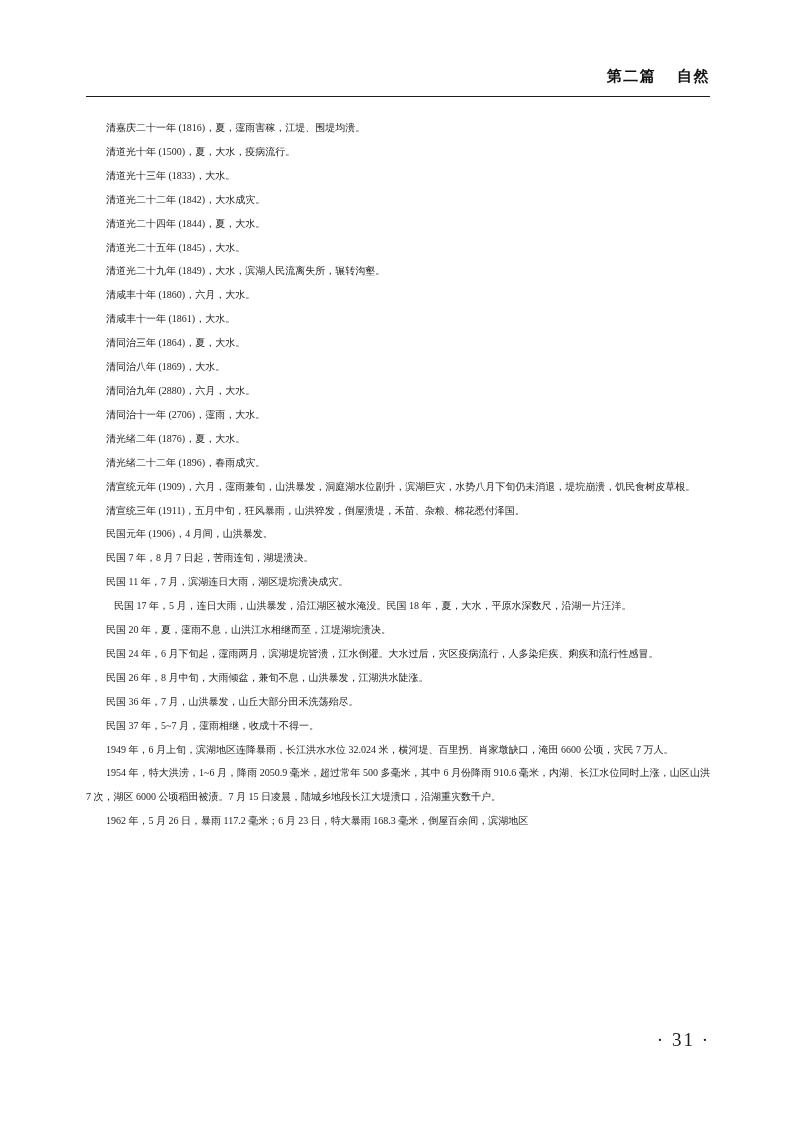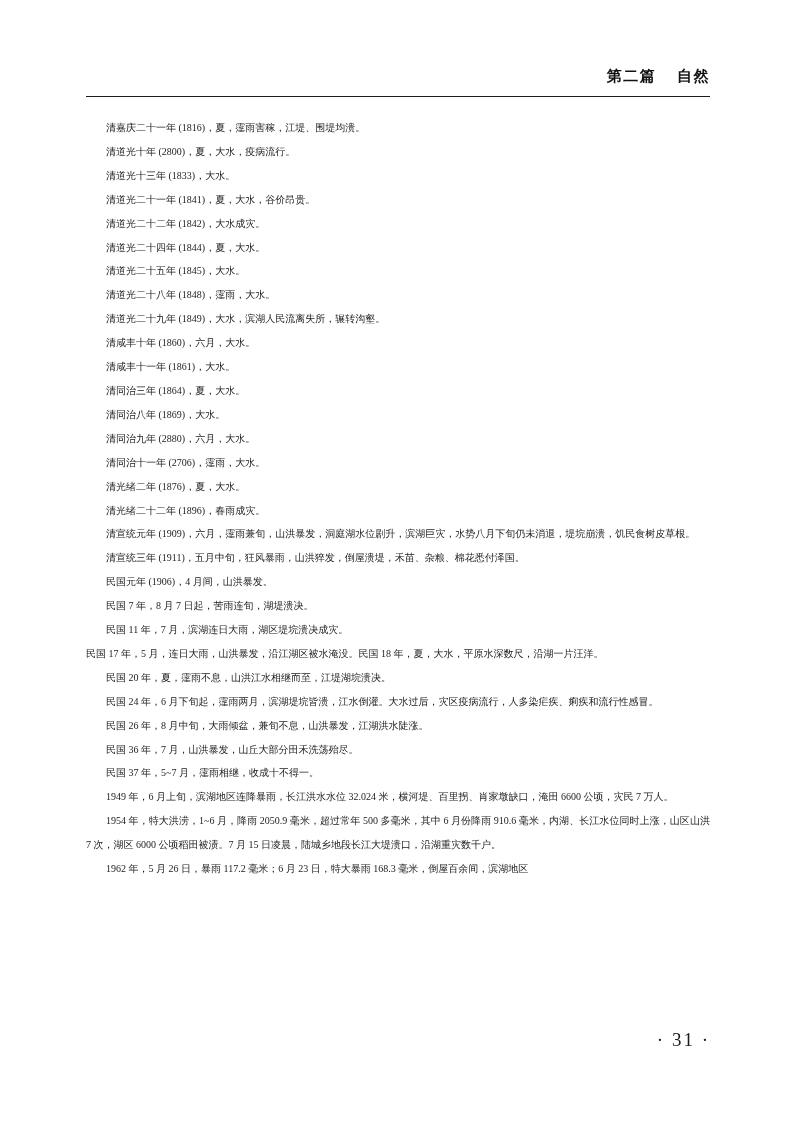"清道光十年 (2800)，夏，大水，疫病流行。" p.para { text: 2800 -> 1500 }
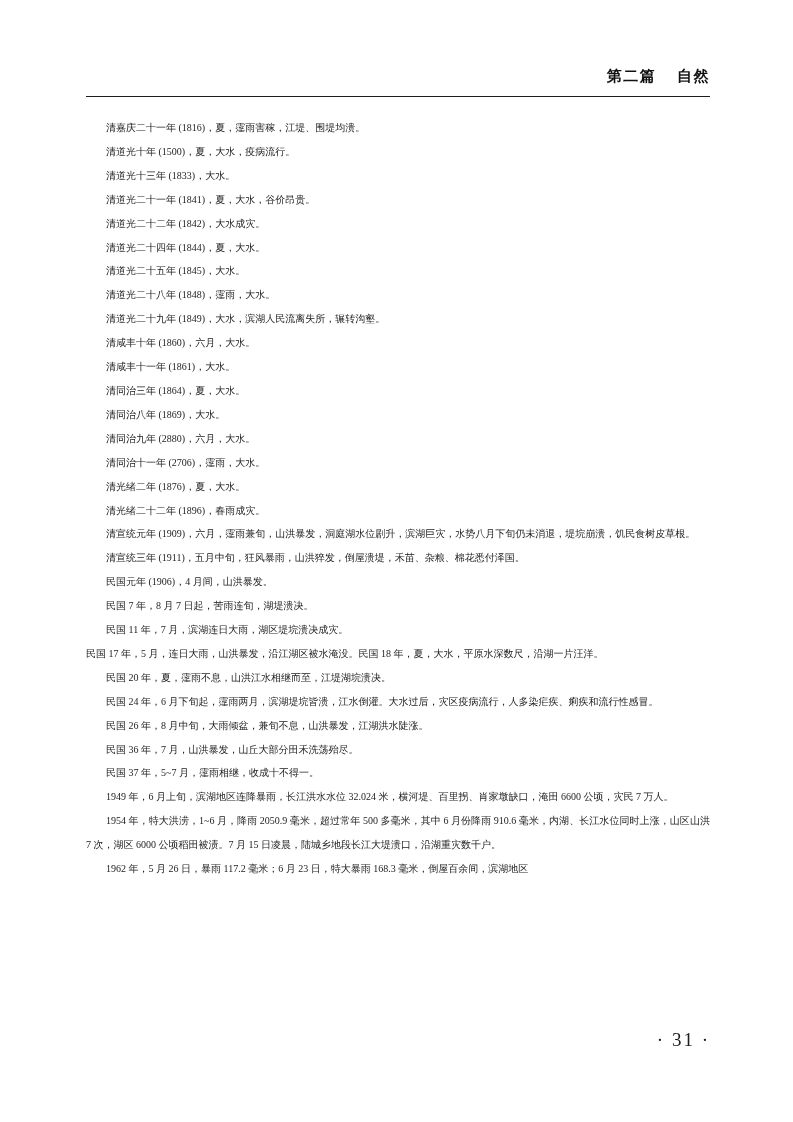"清道光二十一年 (1841)，夏，大水，谷价昂贵。" p.para { html: <p>清道光二十一年 (1841)，夏，大水，谷价昂贵。</p> -> none }
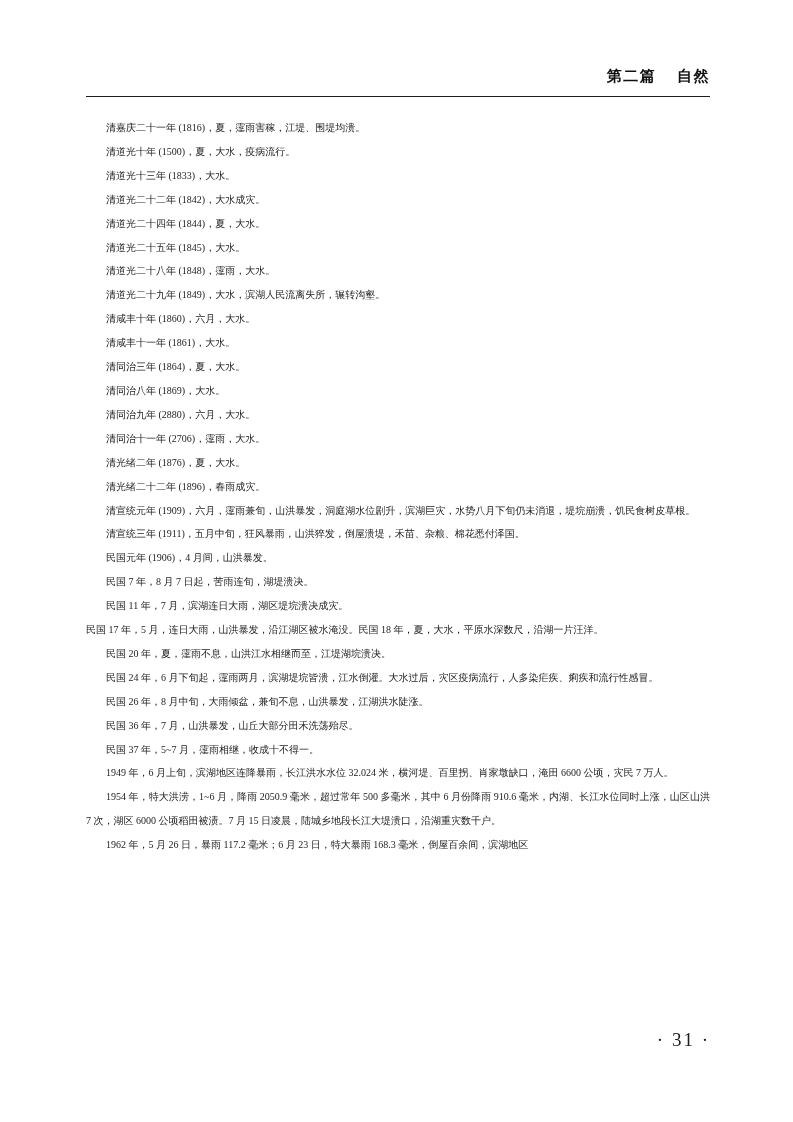"清道光二十八年 (1848)，霪雨，大水。" p.para { html: <p>清道光二十八年 (1848)，霪雨，大水。</p> -> none }
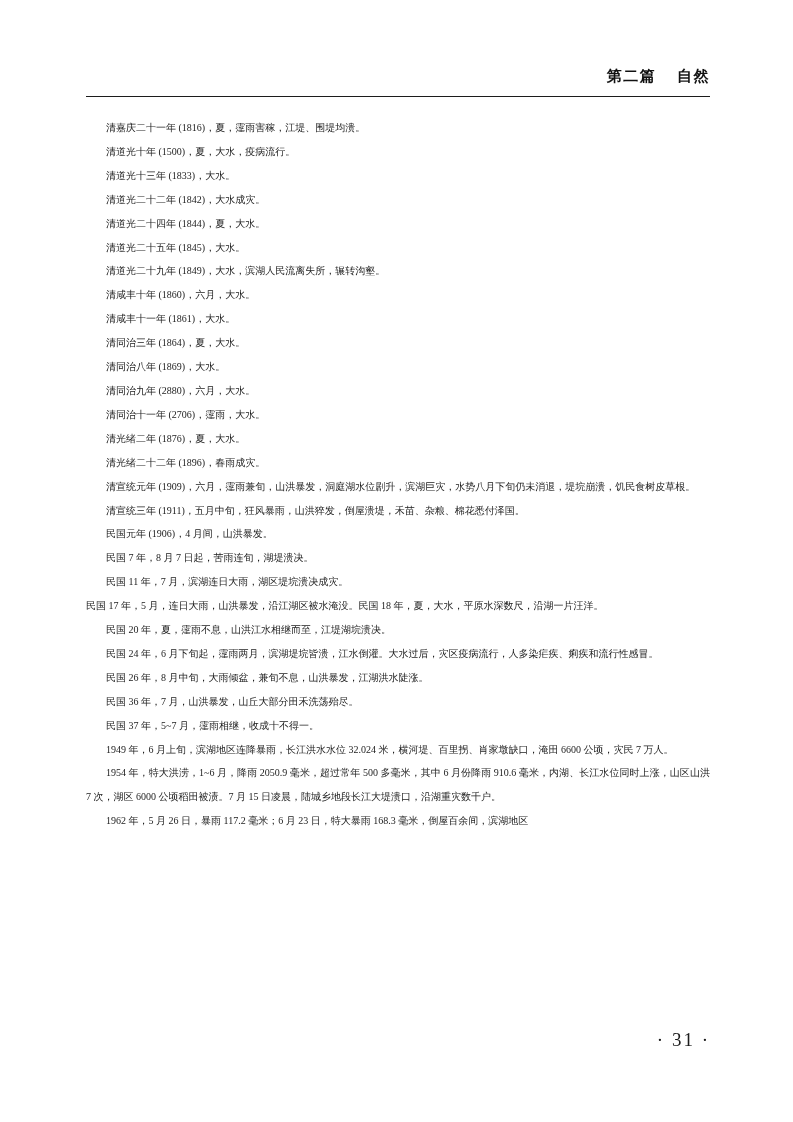"民国 17 年，5 月，连日大雨，山洪暴发，沿江湖区被水淹没。民国 18" .para.no-indent { margin-left: none -> 28px }
